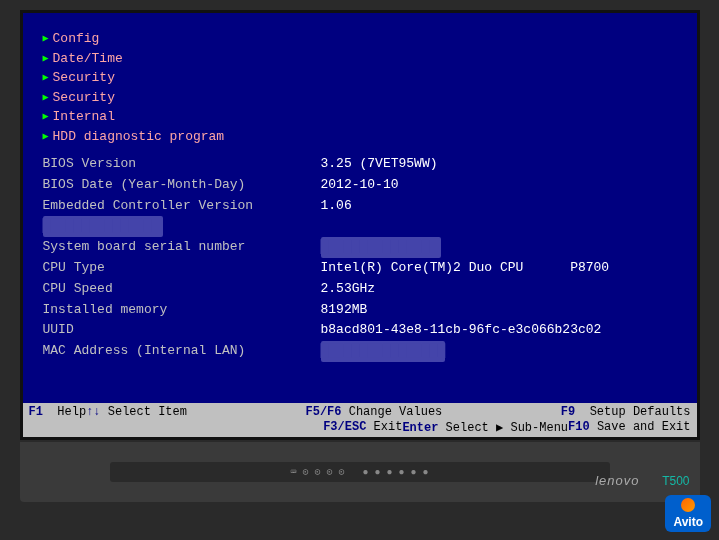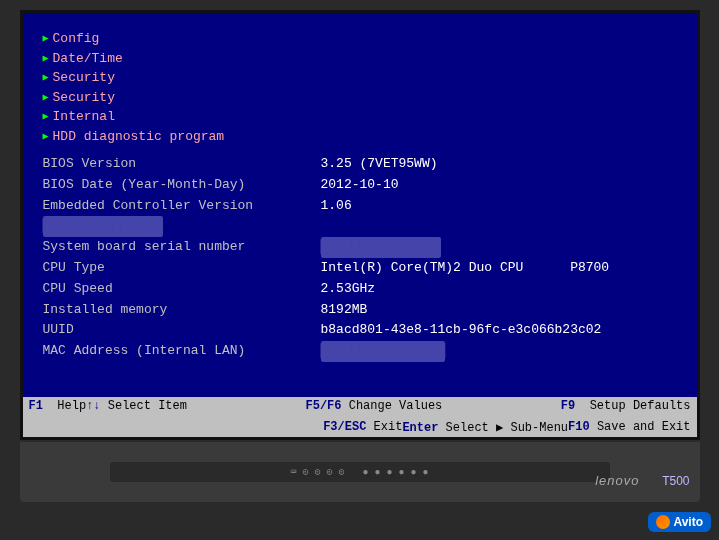"F1 Help↑↓ Select Item" div { margin-bottom: 7px -> 1px }
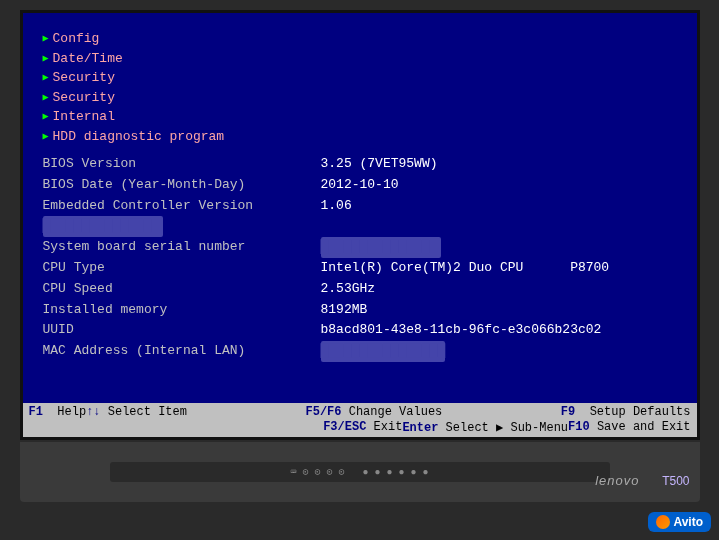"T500" span { color: #c4b5fd -> #14b8a6 }
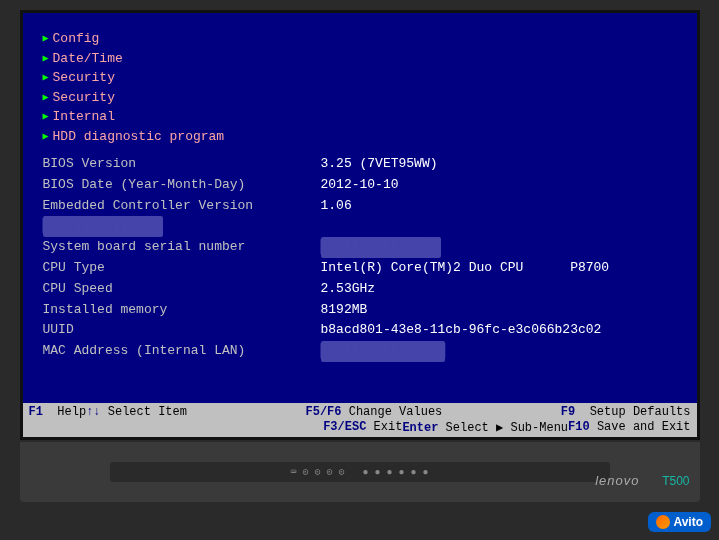"Avito" div.avito-badge { flex-direction: none -> column }
